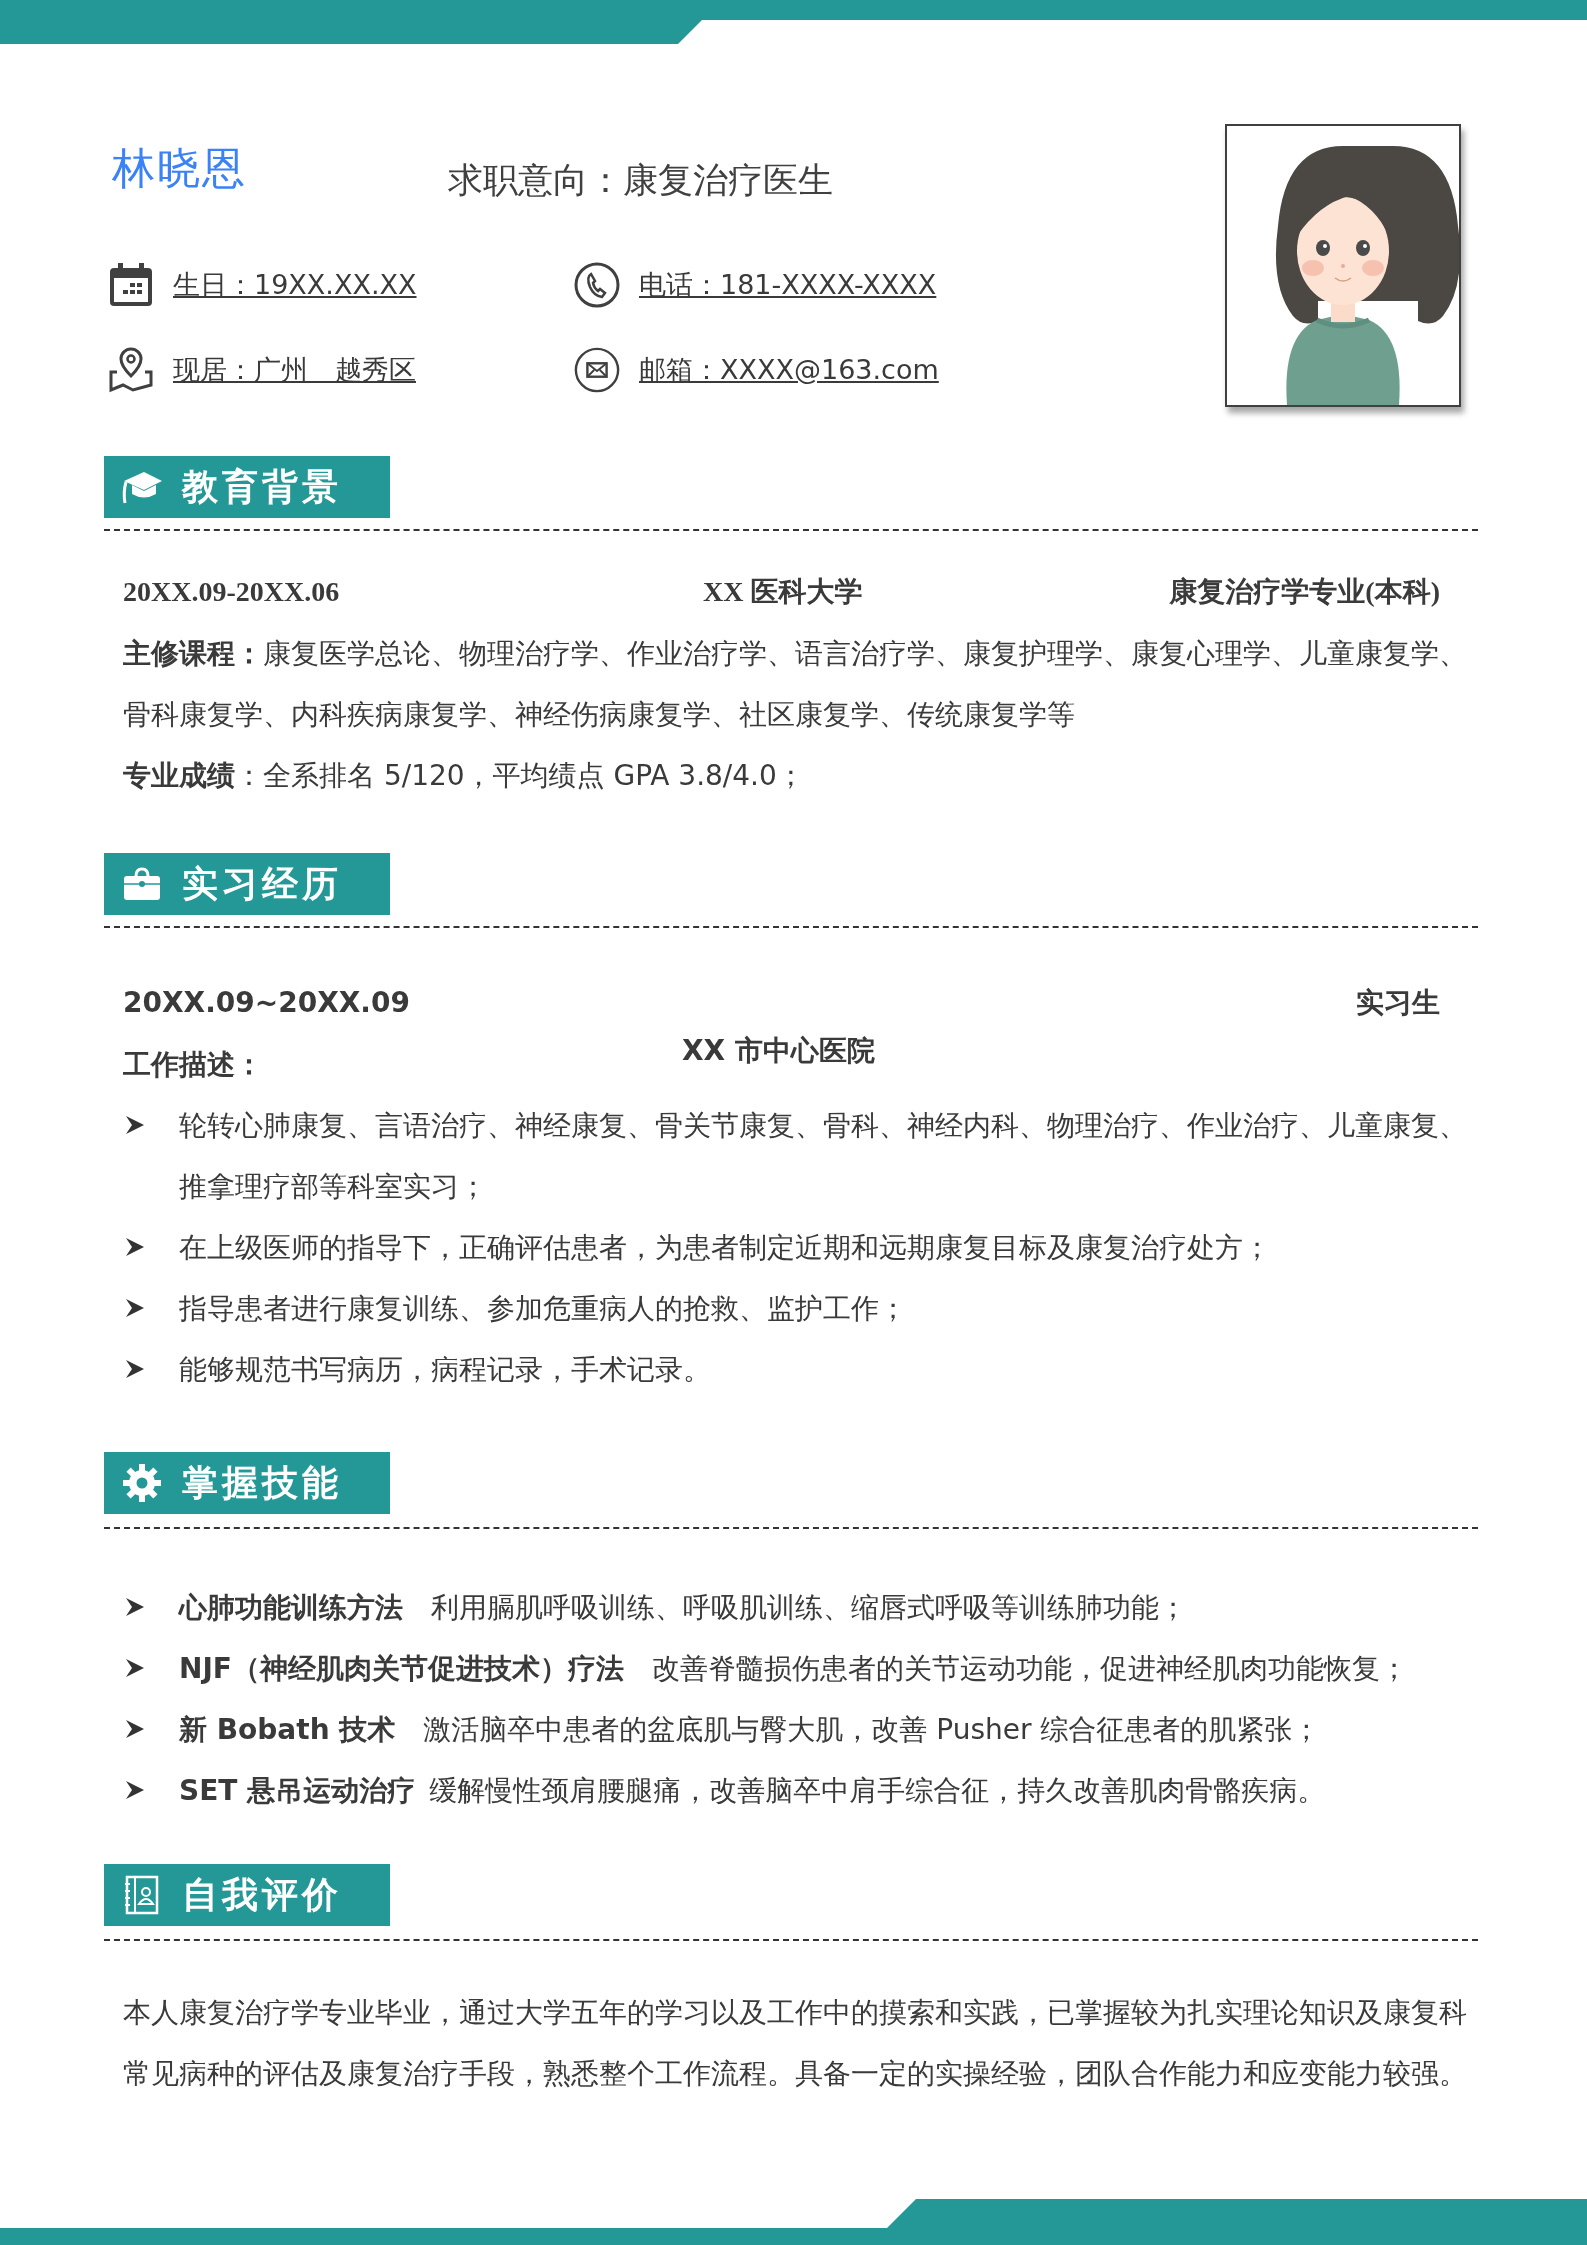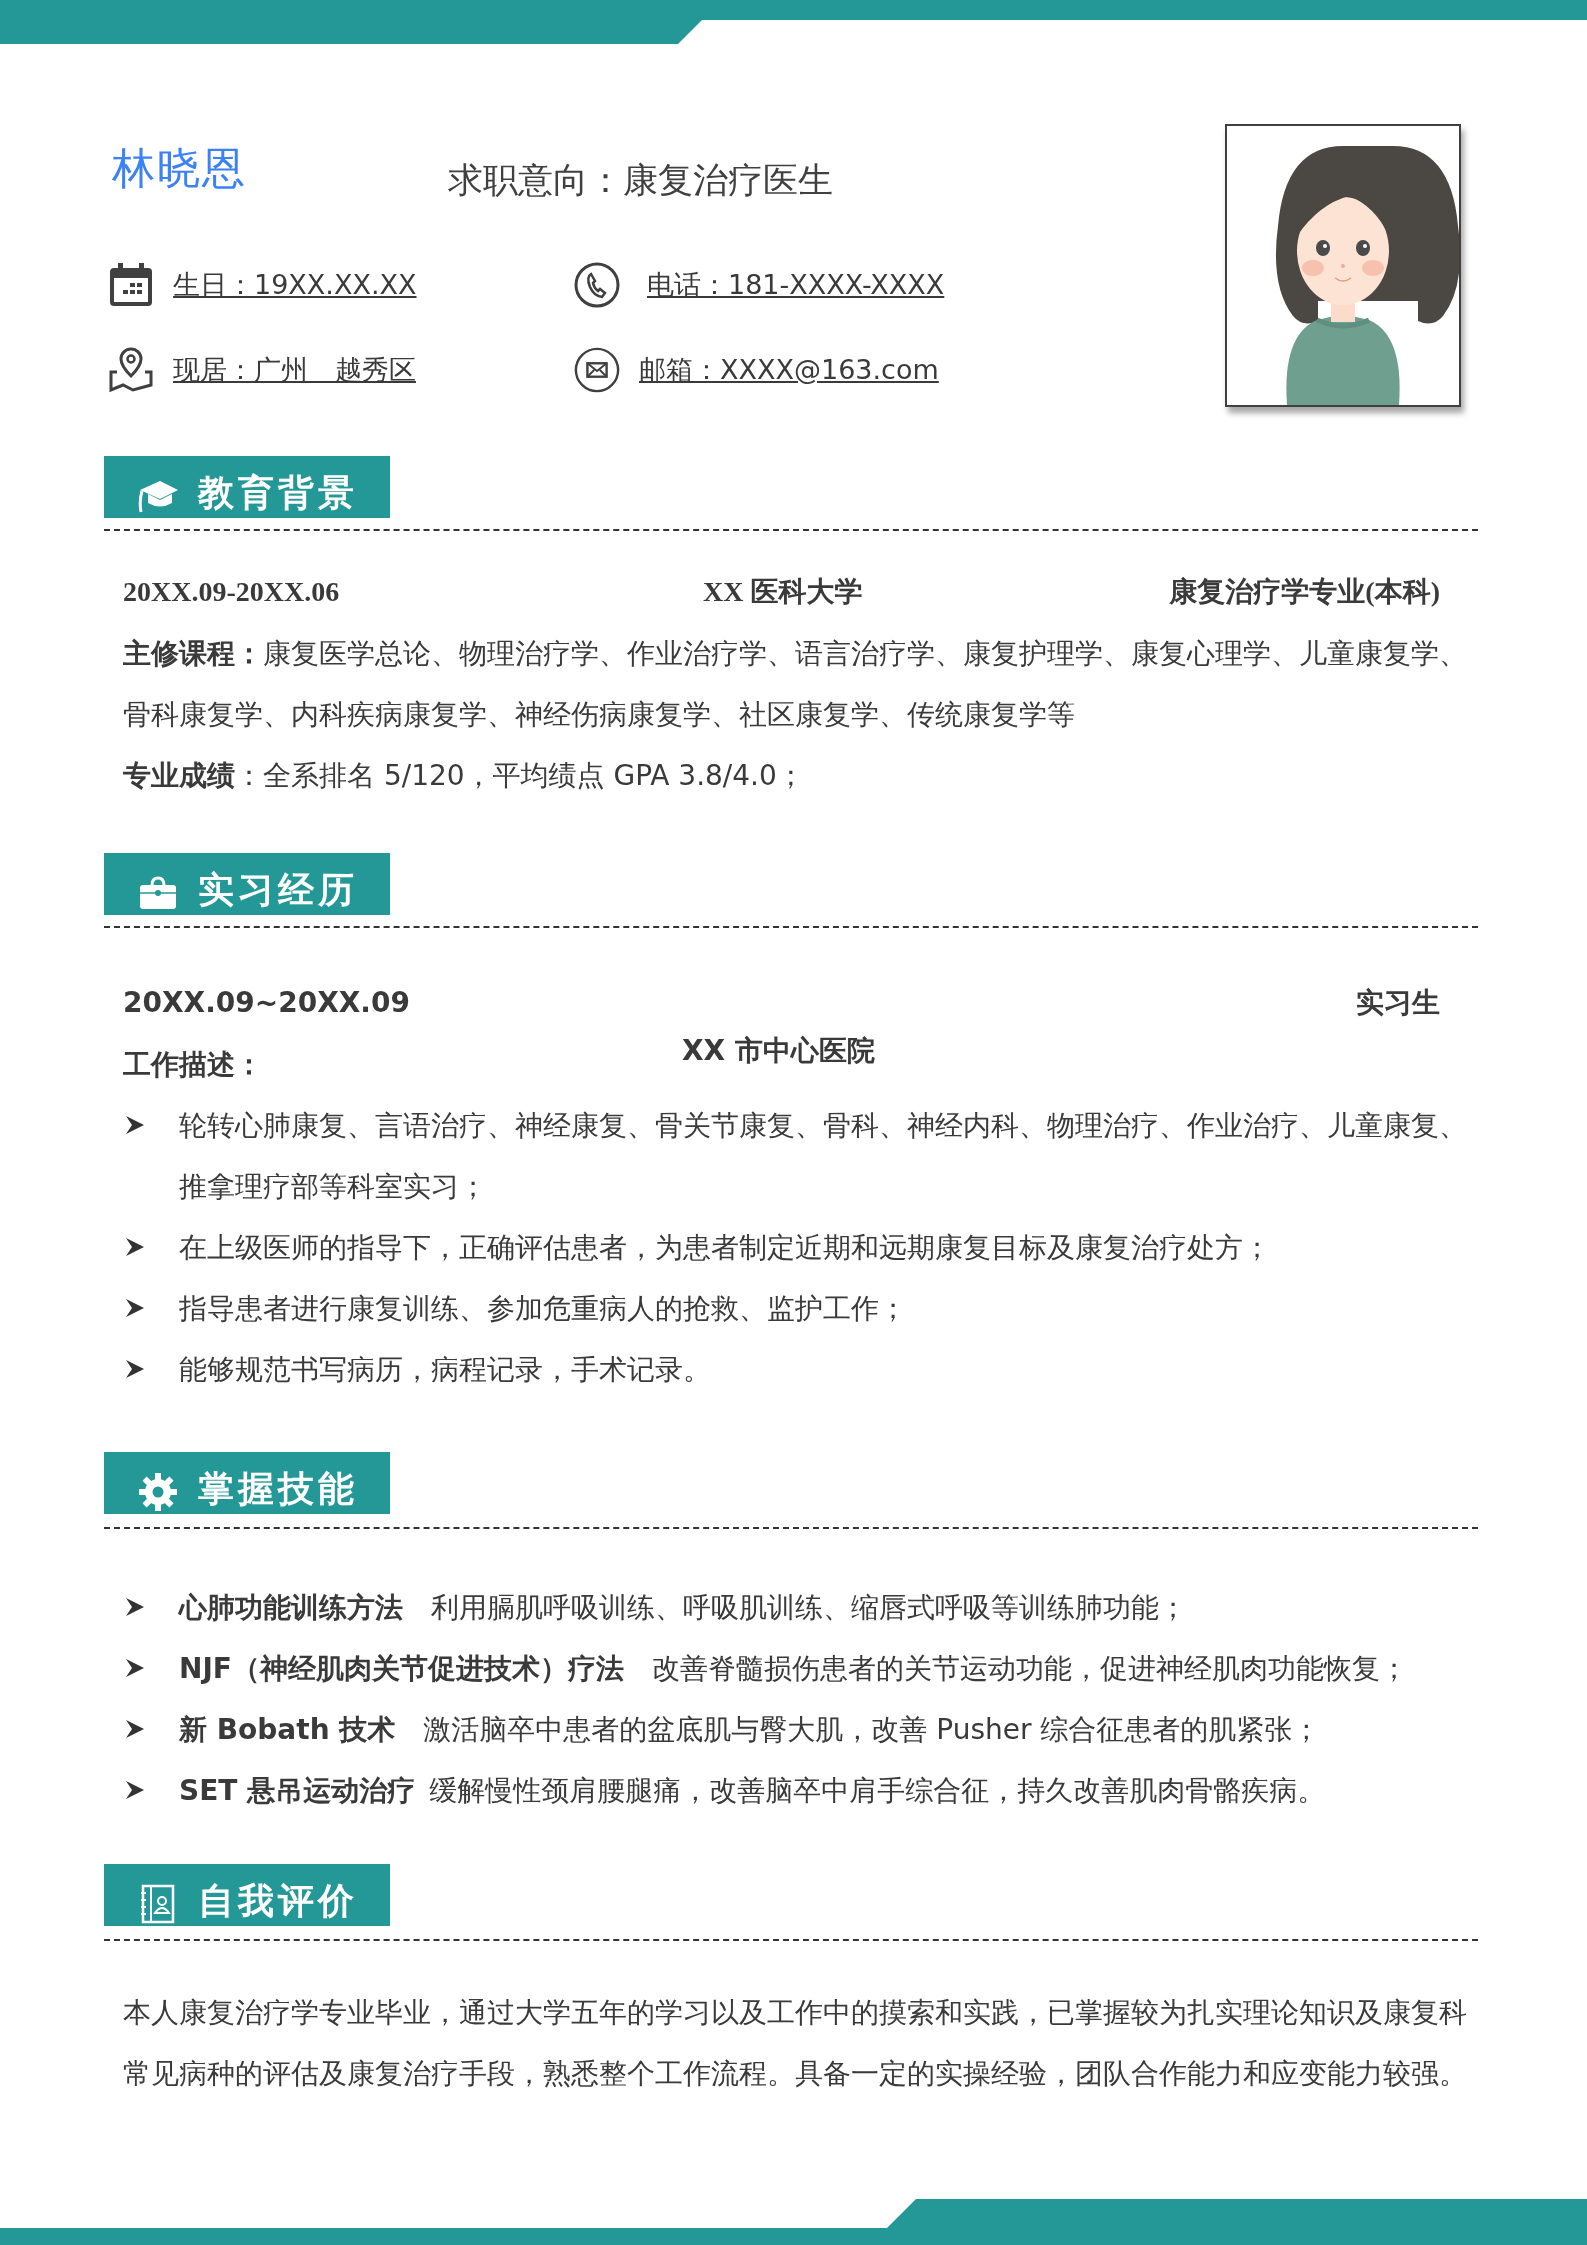"电话：181-XXXX-XXXX" div.abs { gap: 8px -> none }
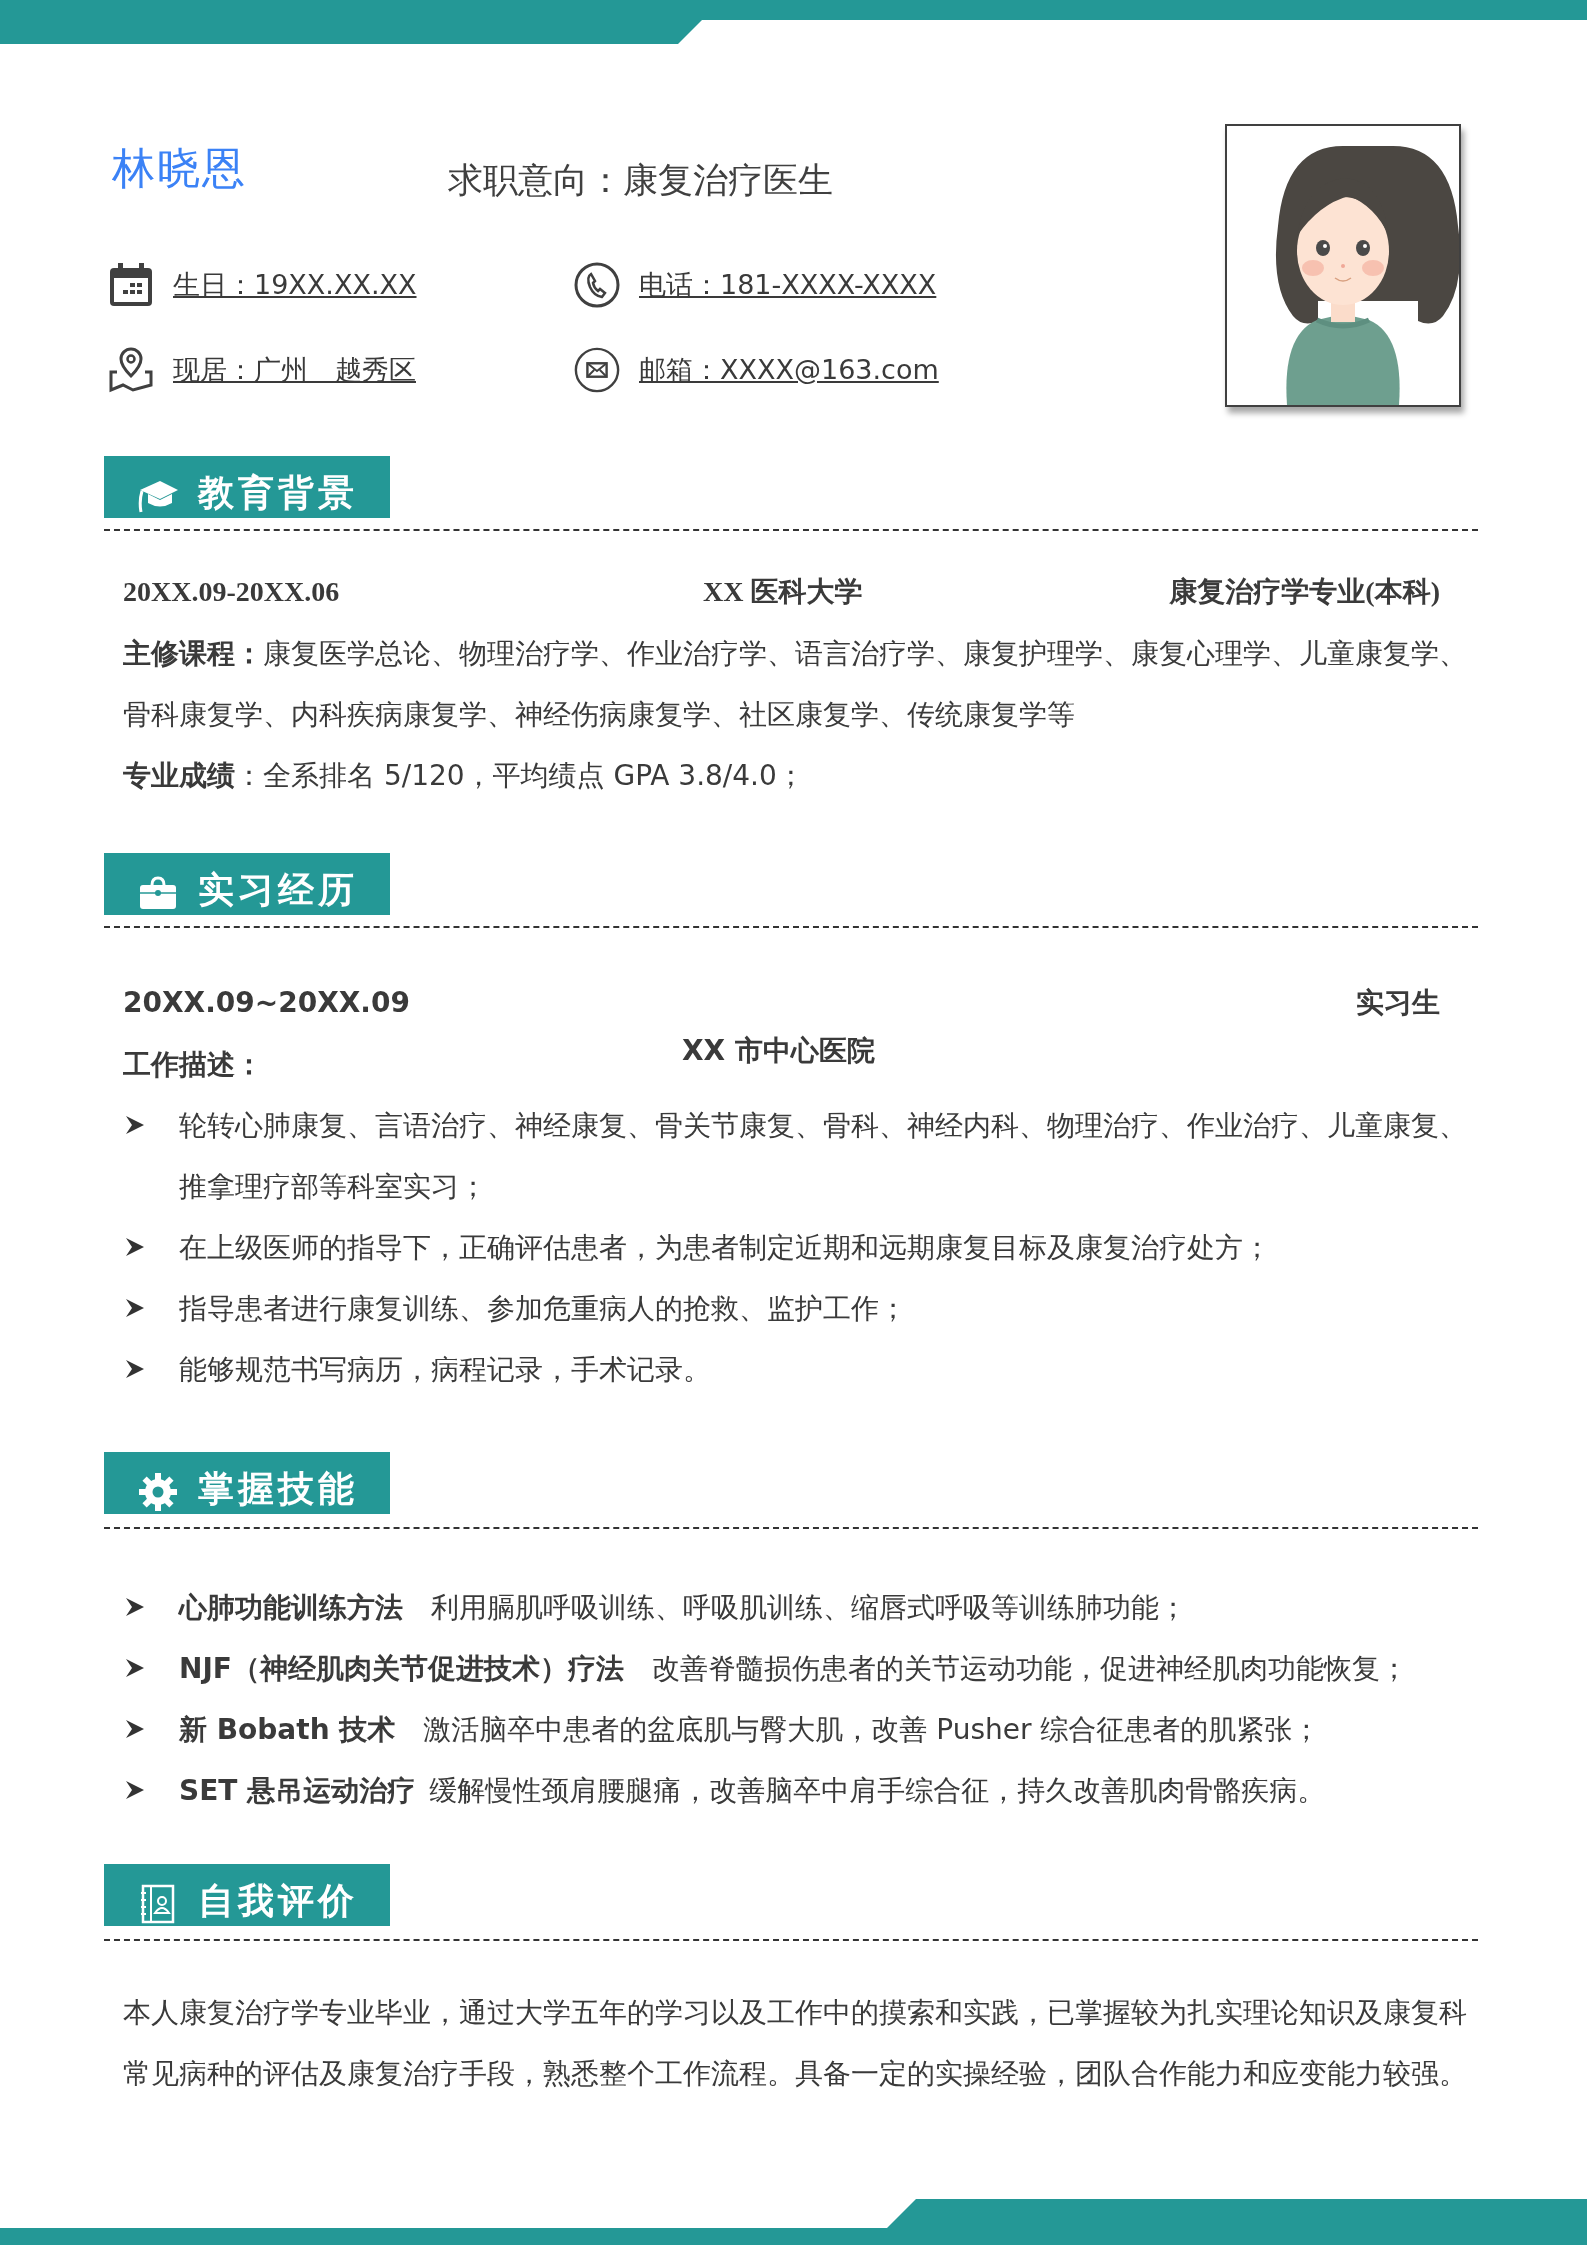"教育背景" .sec-head { align-items: flex-end -> center; padding-left: 32px -> 16px }
